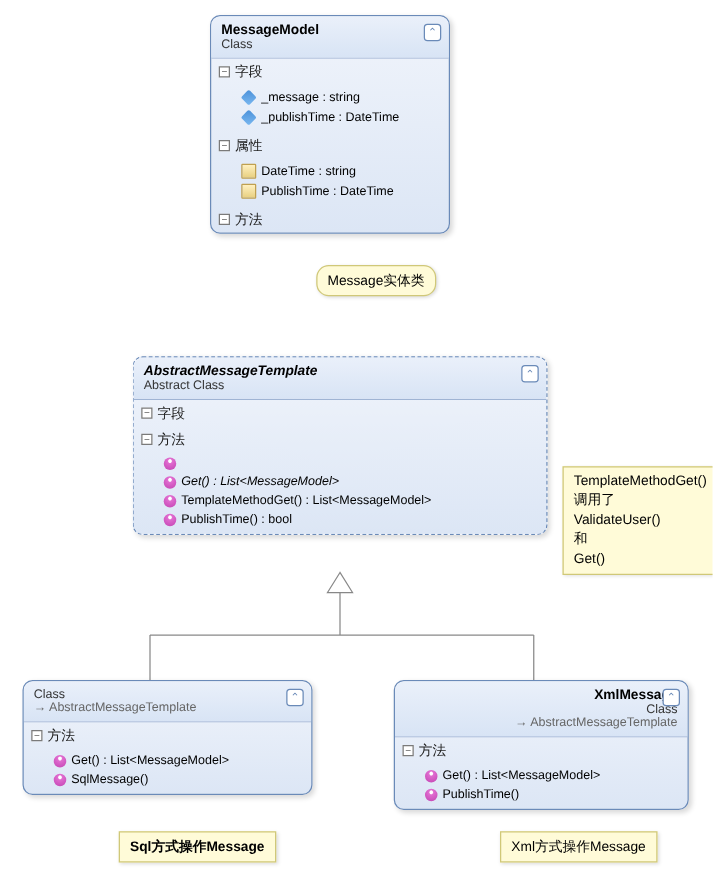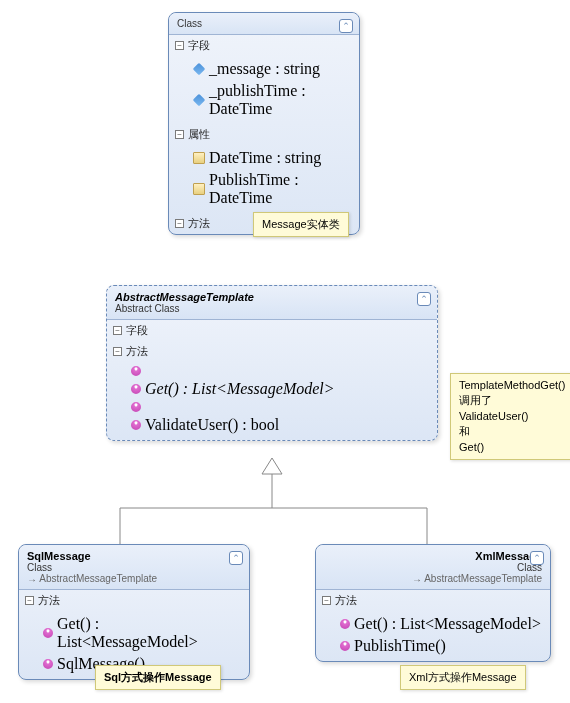"MessageModel" div.class-name { html: none -> <div>MessageModel</div> }
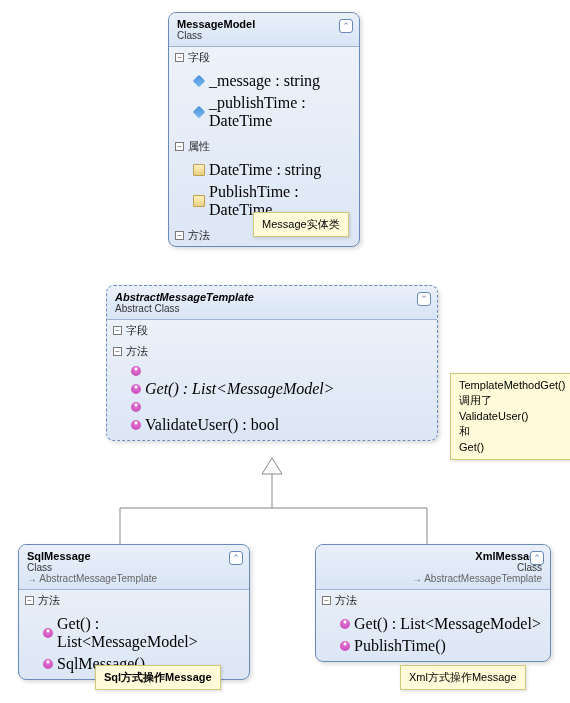"_message : string" .member { font-family: Liberation Serif, serif -> none; font-size: 16px -> 10px }
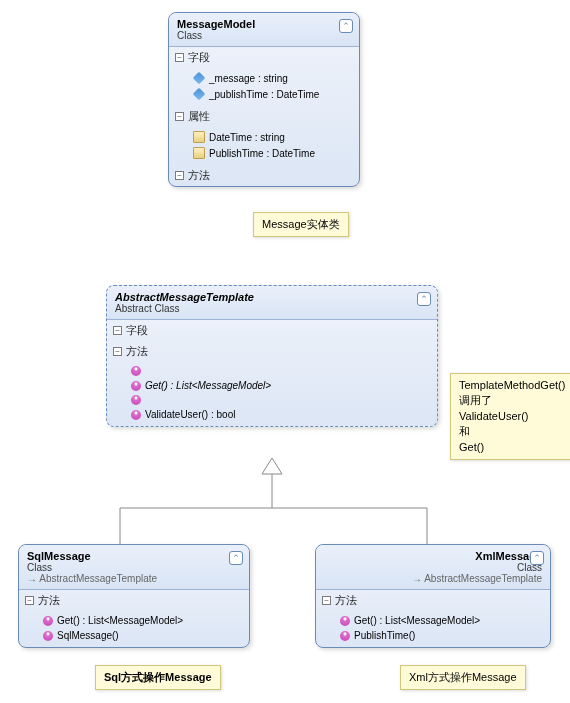"Message实体类" div.note { border-radius: none -> 10px }
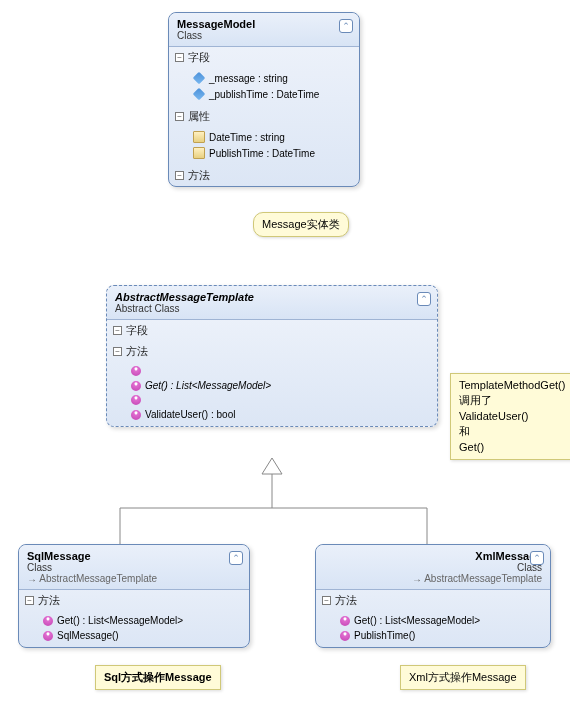"TemplateMethodGet() : List<MessageModel>" span { html: none -> <span>TemplateMethodGet() : List&lt;MessageModel&gt;</span> }
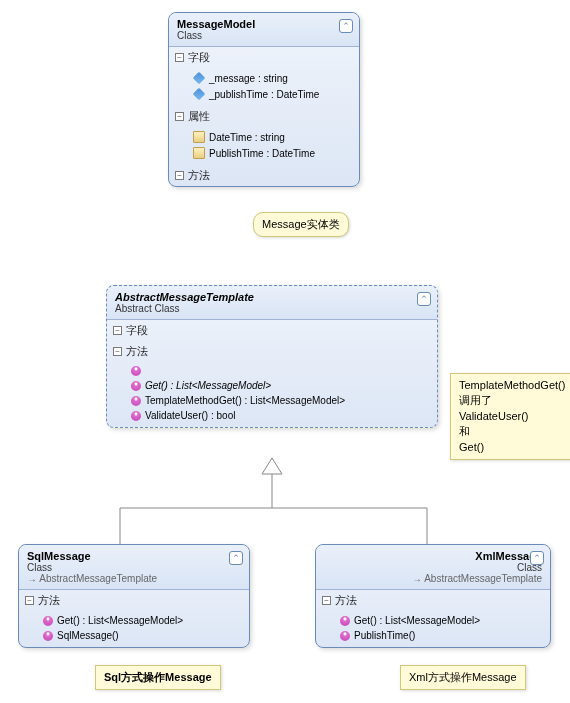"ValidateUser() : bool" span { text: ValidateUser -> PublishTime }
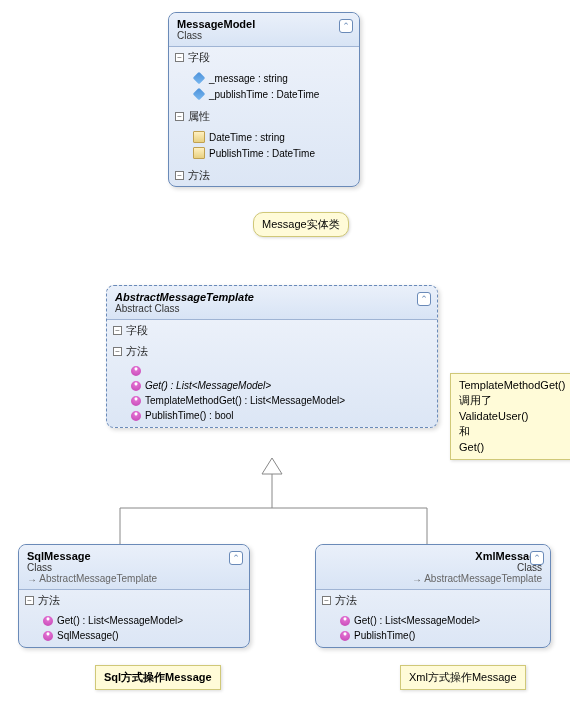"SqlMessage" div.class-name { html: <div>SqlMessage</div> -> none }
